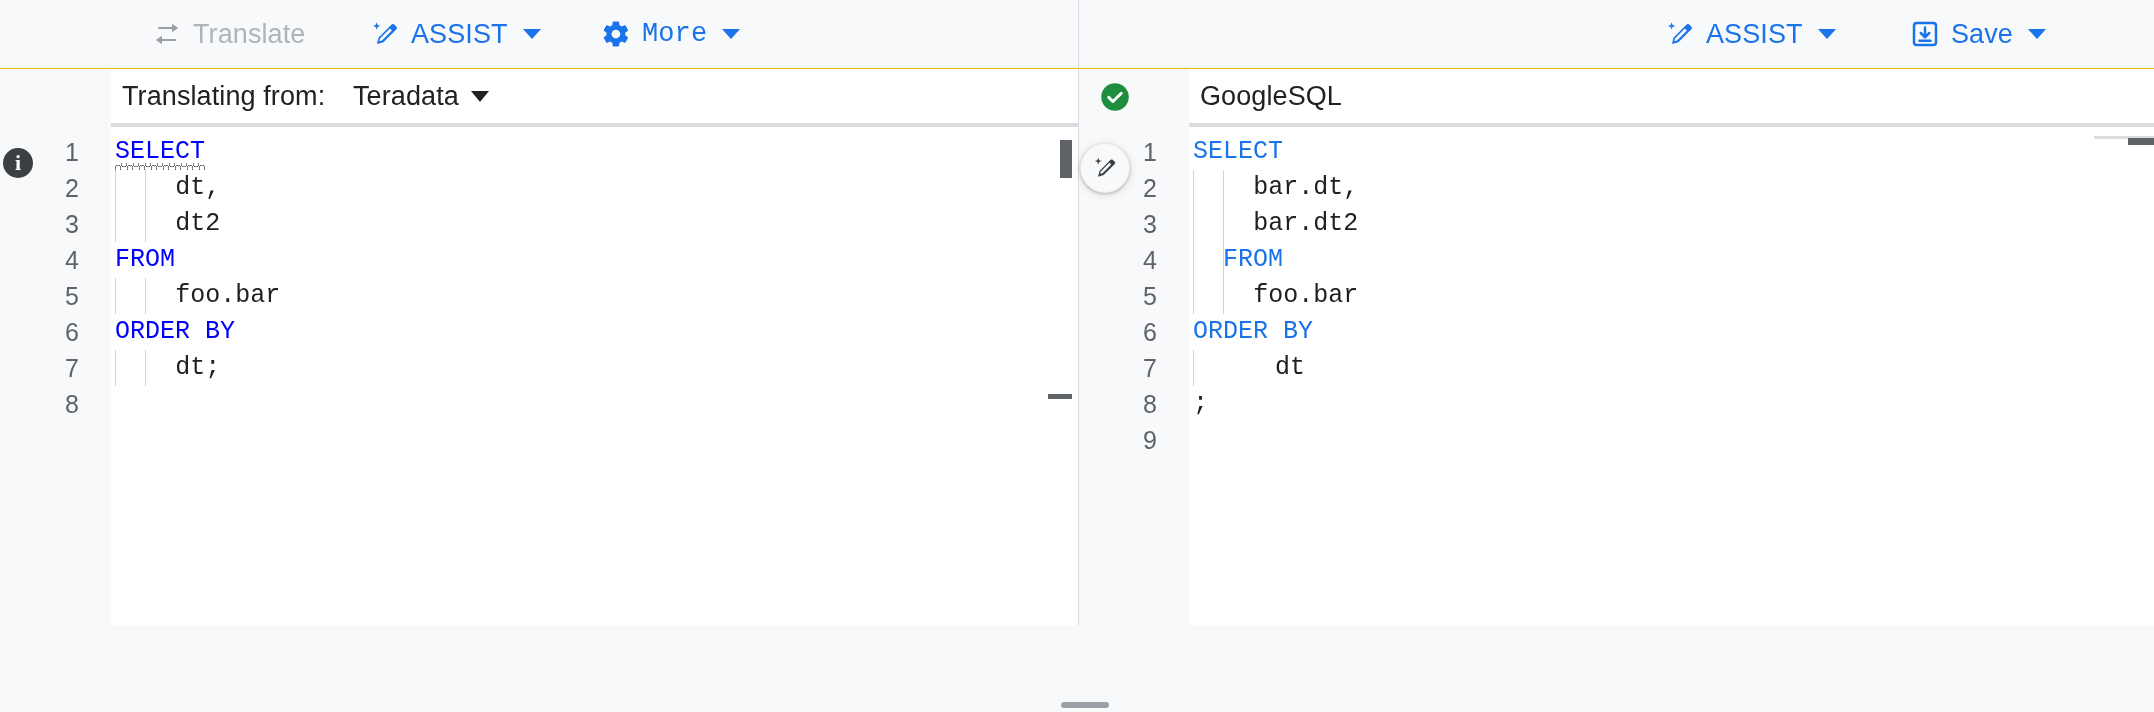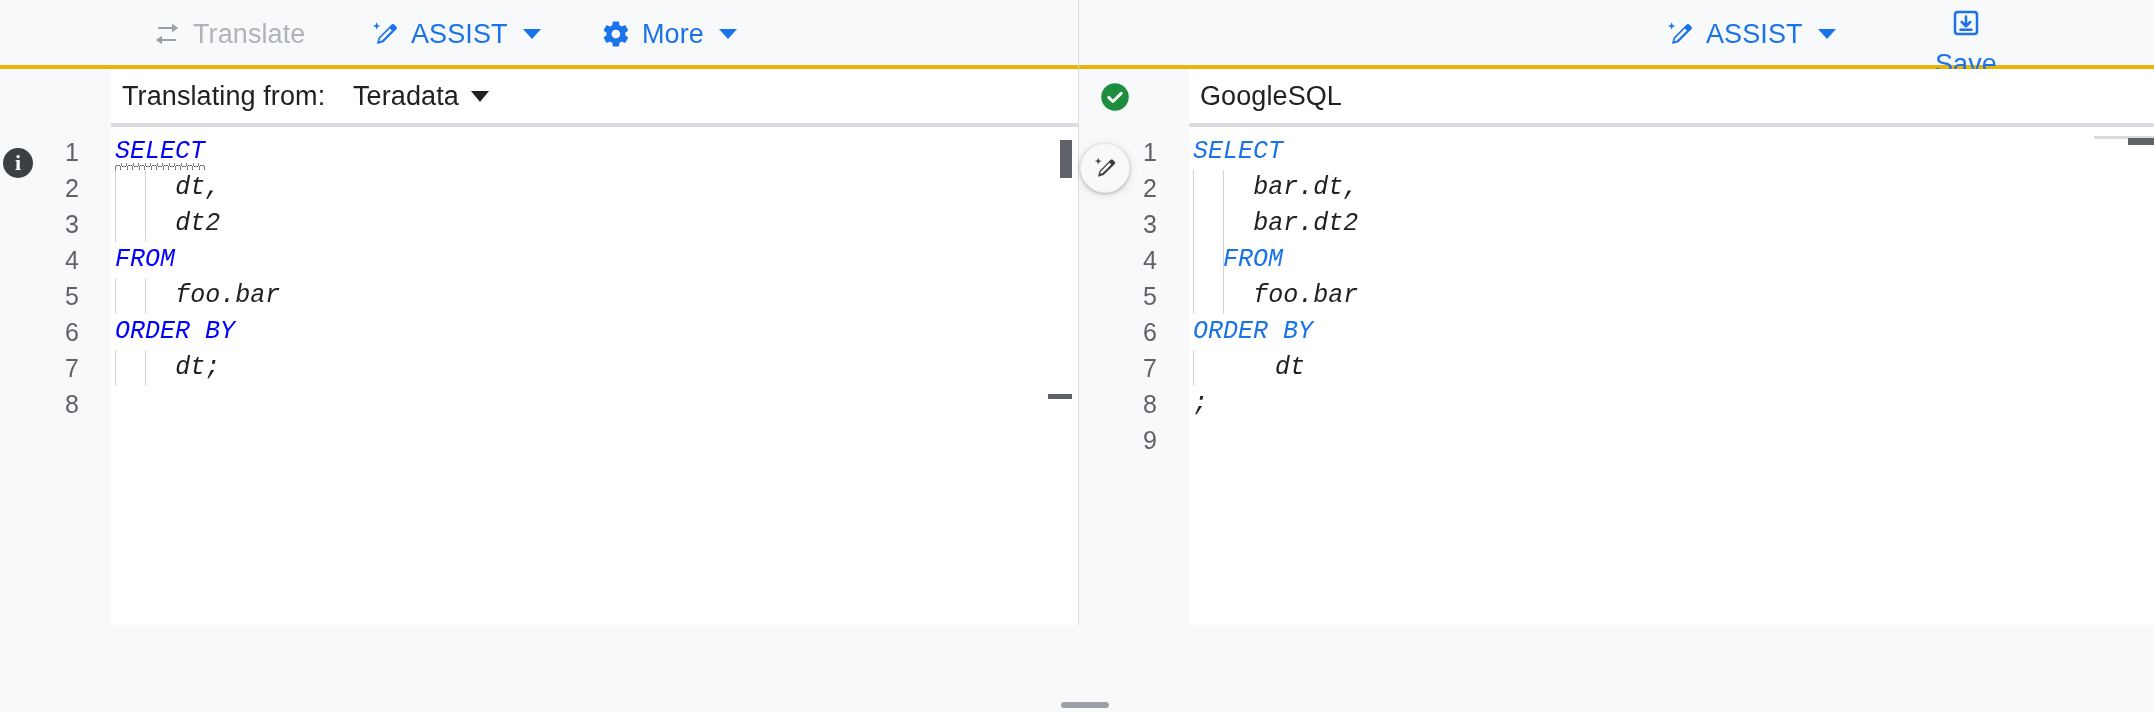"Translate" .toolbar { border-bottom: 4px solid #eab308 -> 1px solid #eab308 }
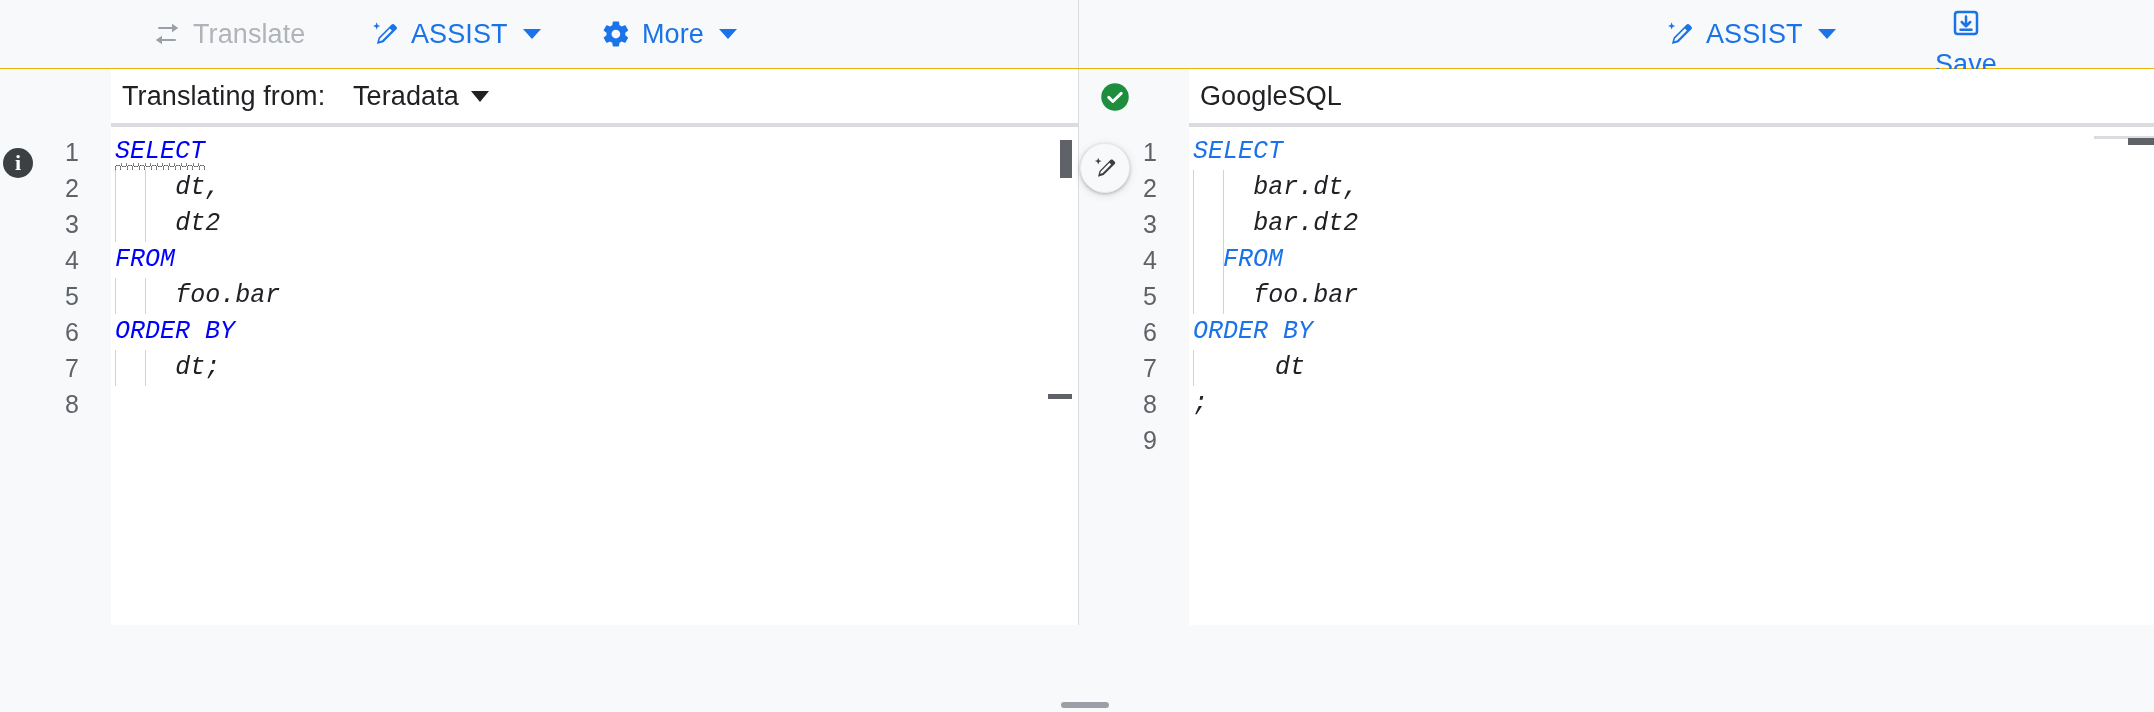"More" button.tb-btn { font-family: none -> Liberation Mono, monospace }
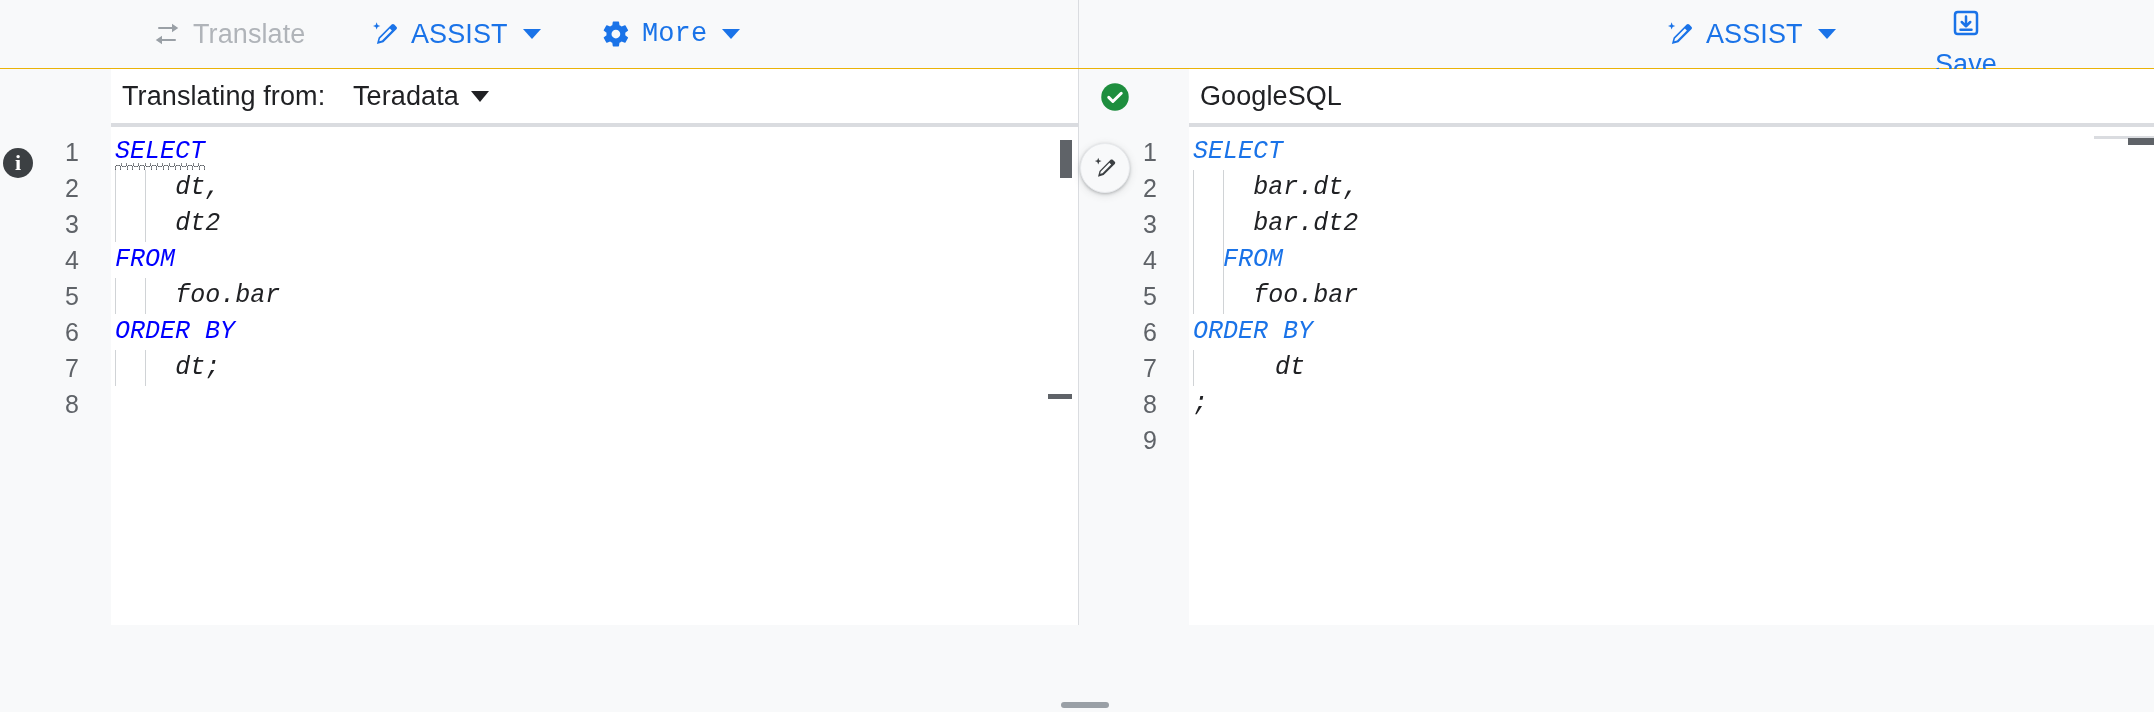"Save" button.tb-btn { flex-direction: column -> none; left: 844px -> 819px }
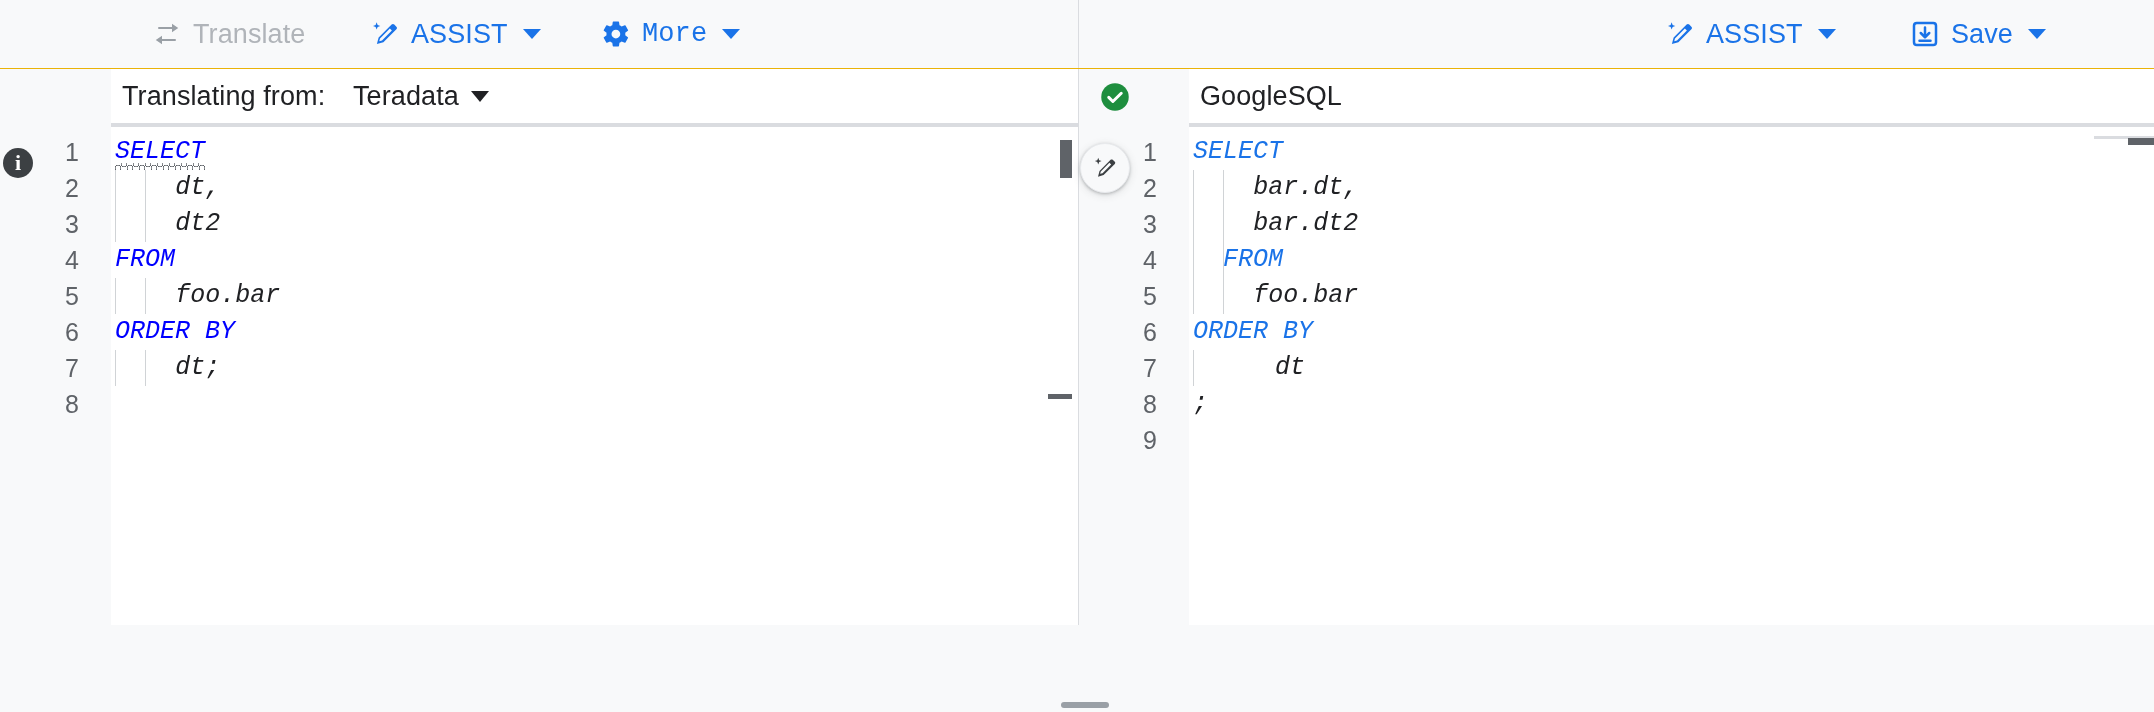"SELECT" .cl { font-style: italic -> none }
